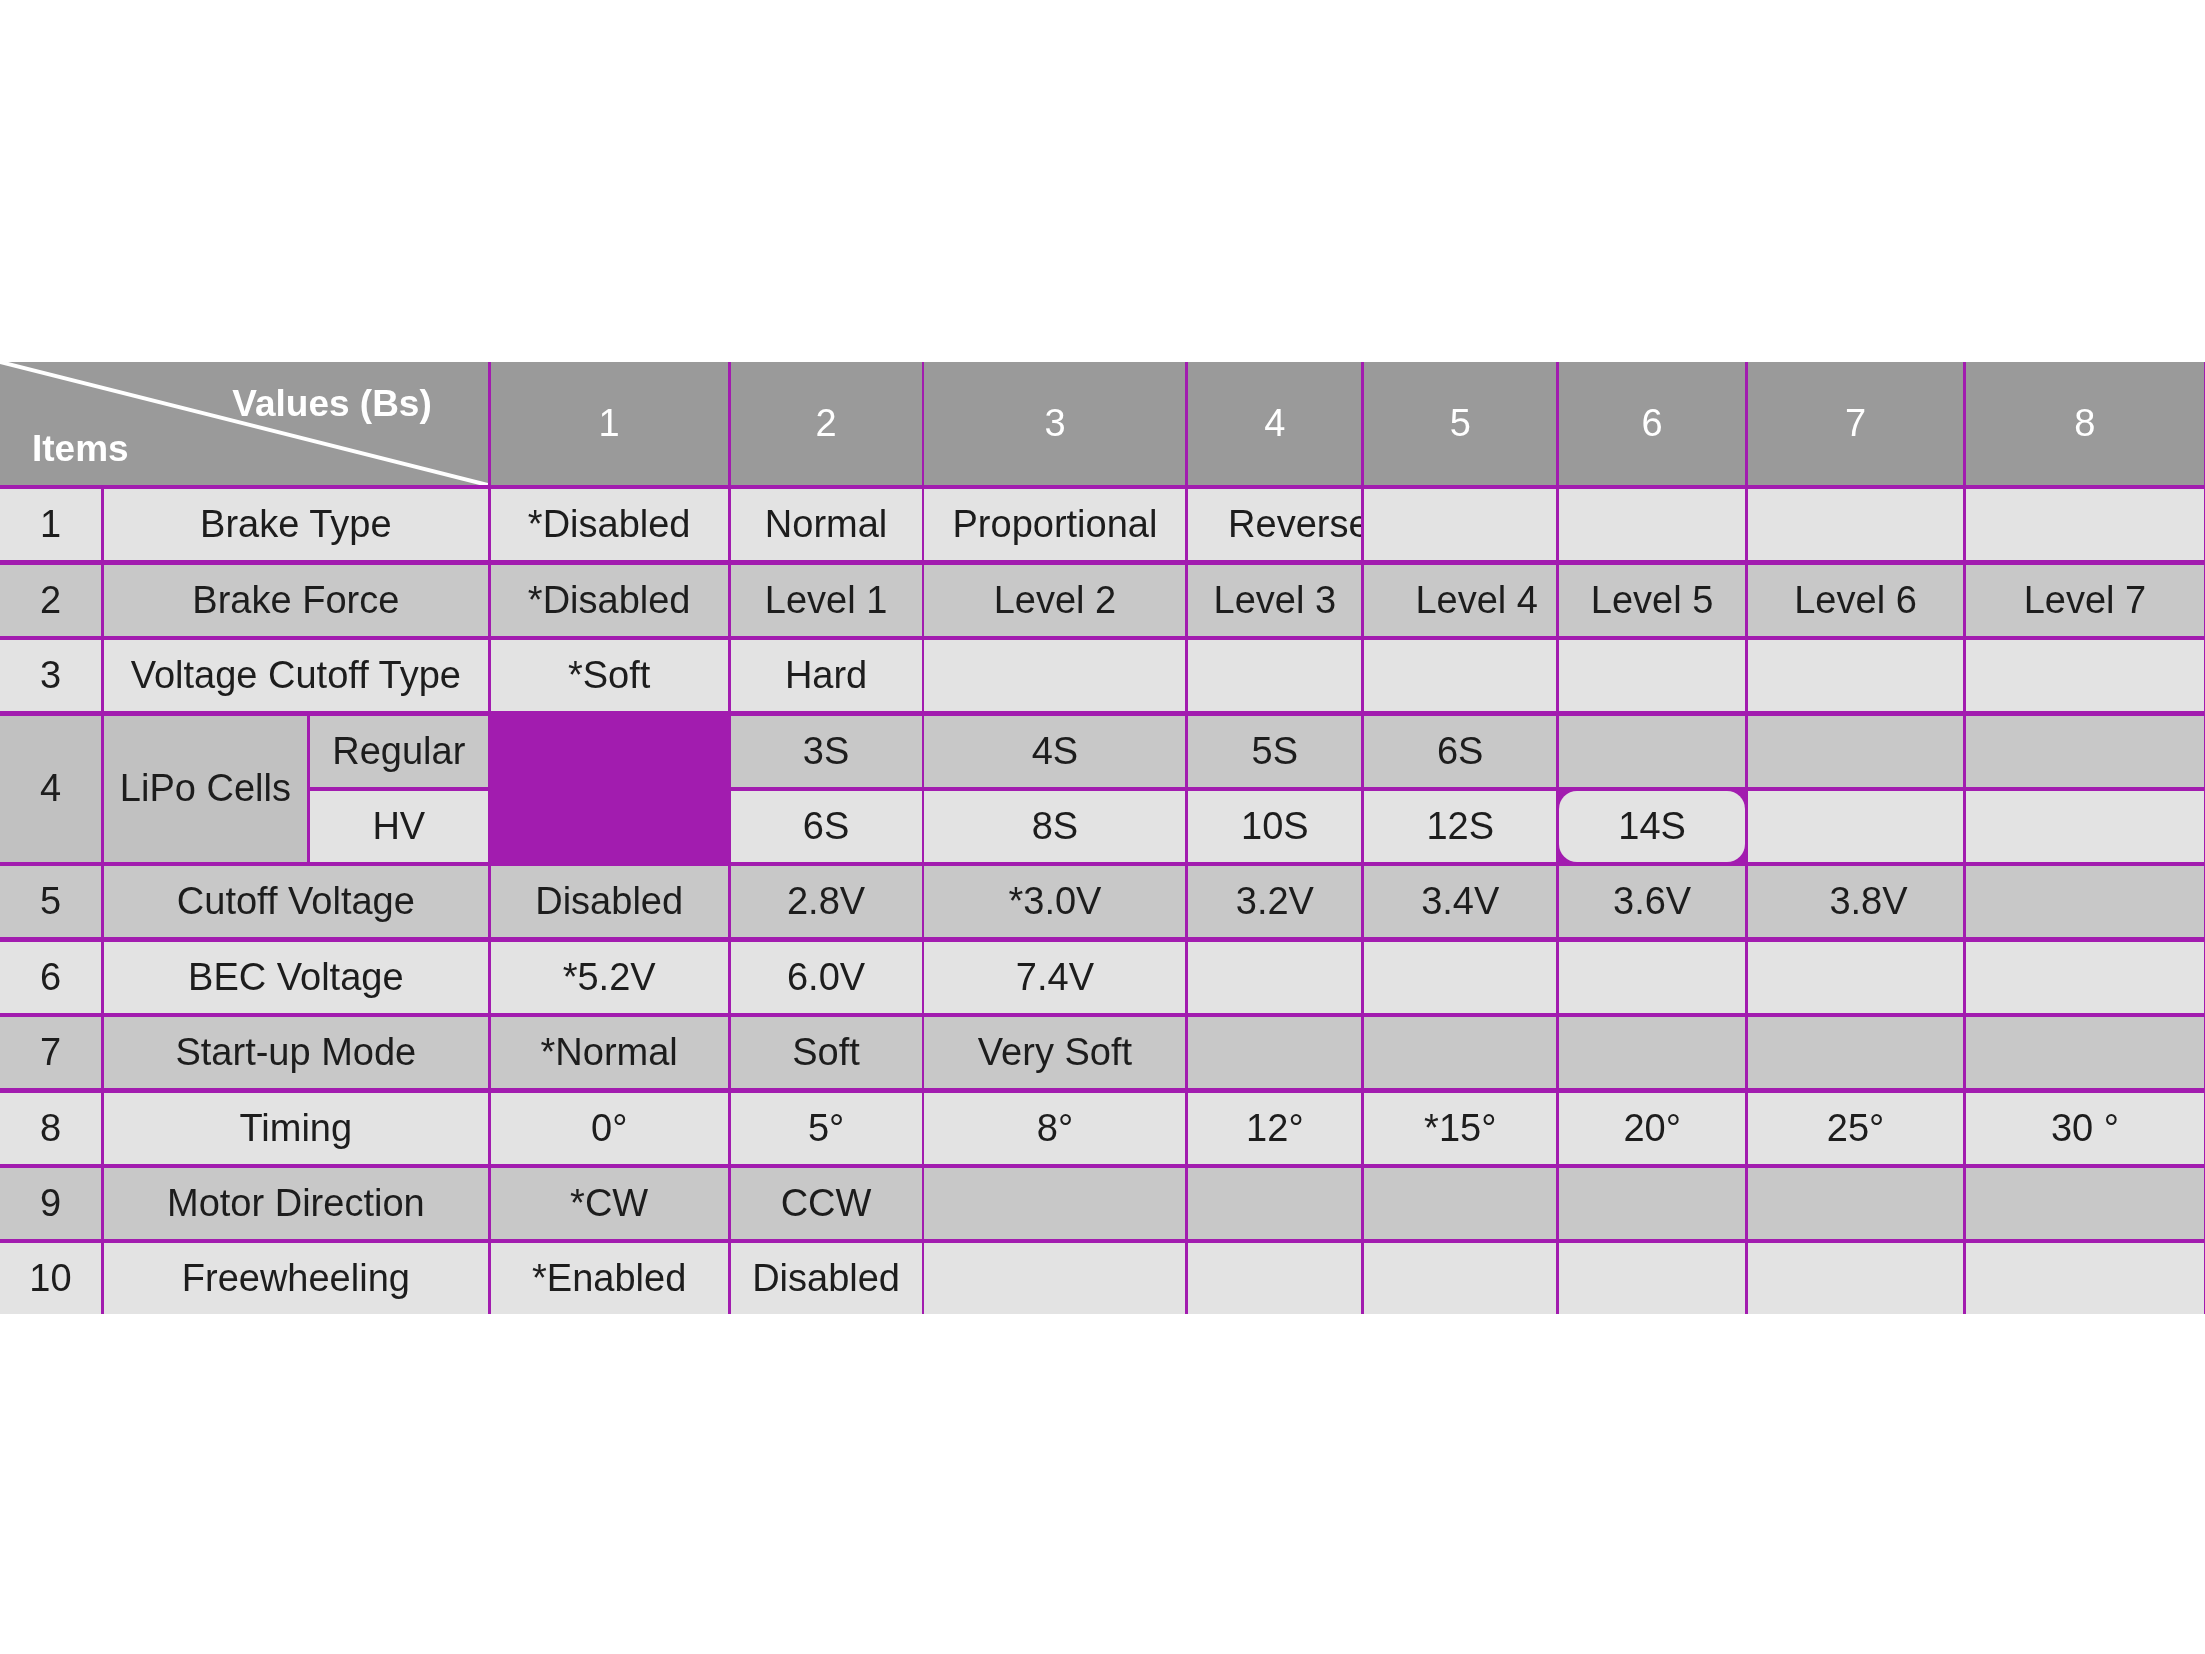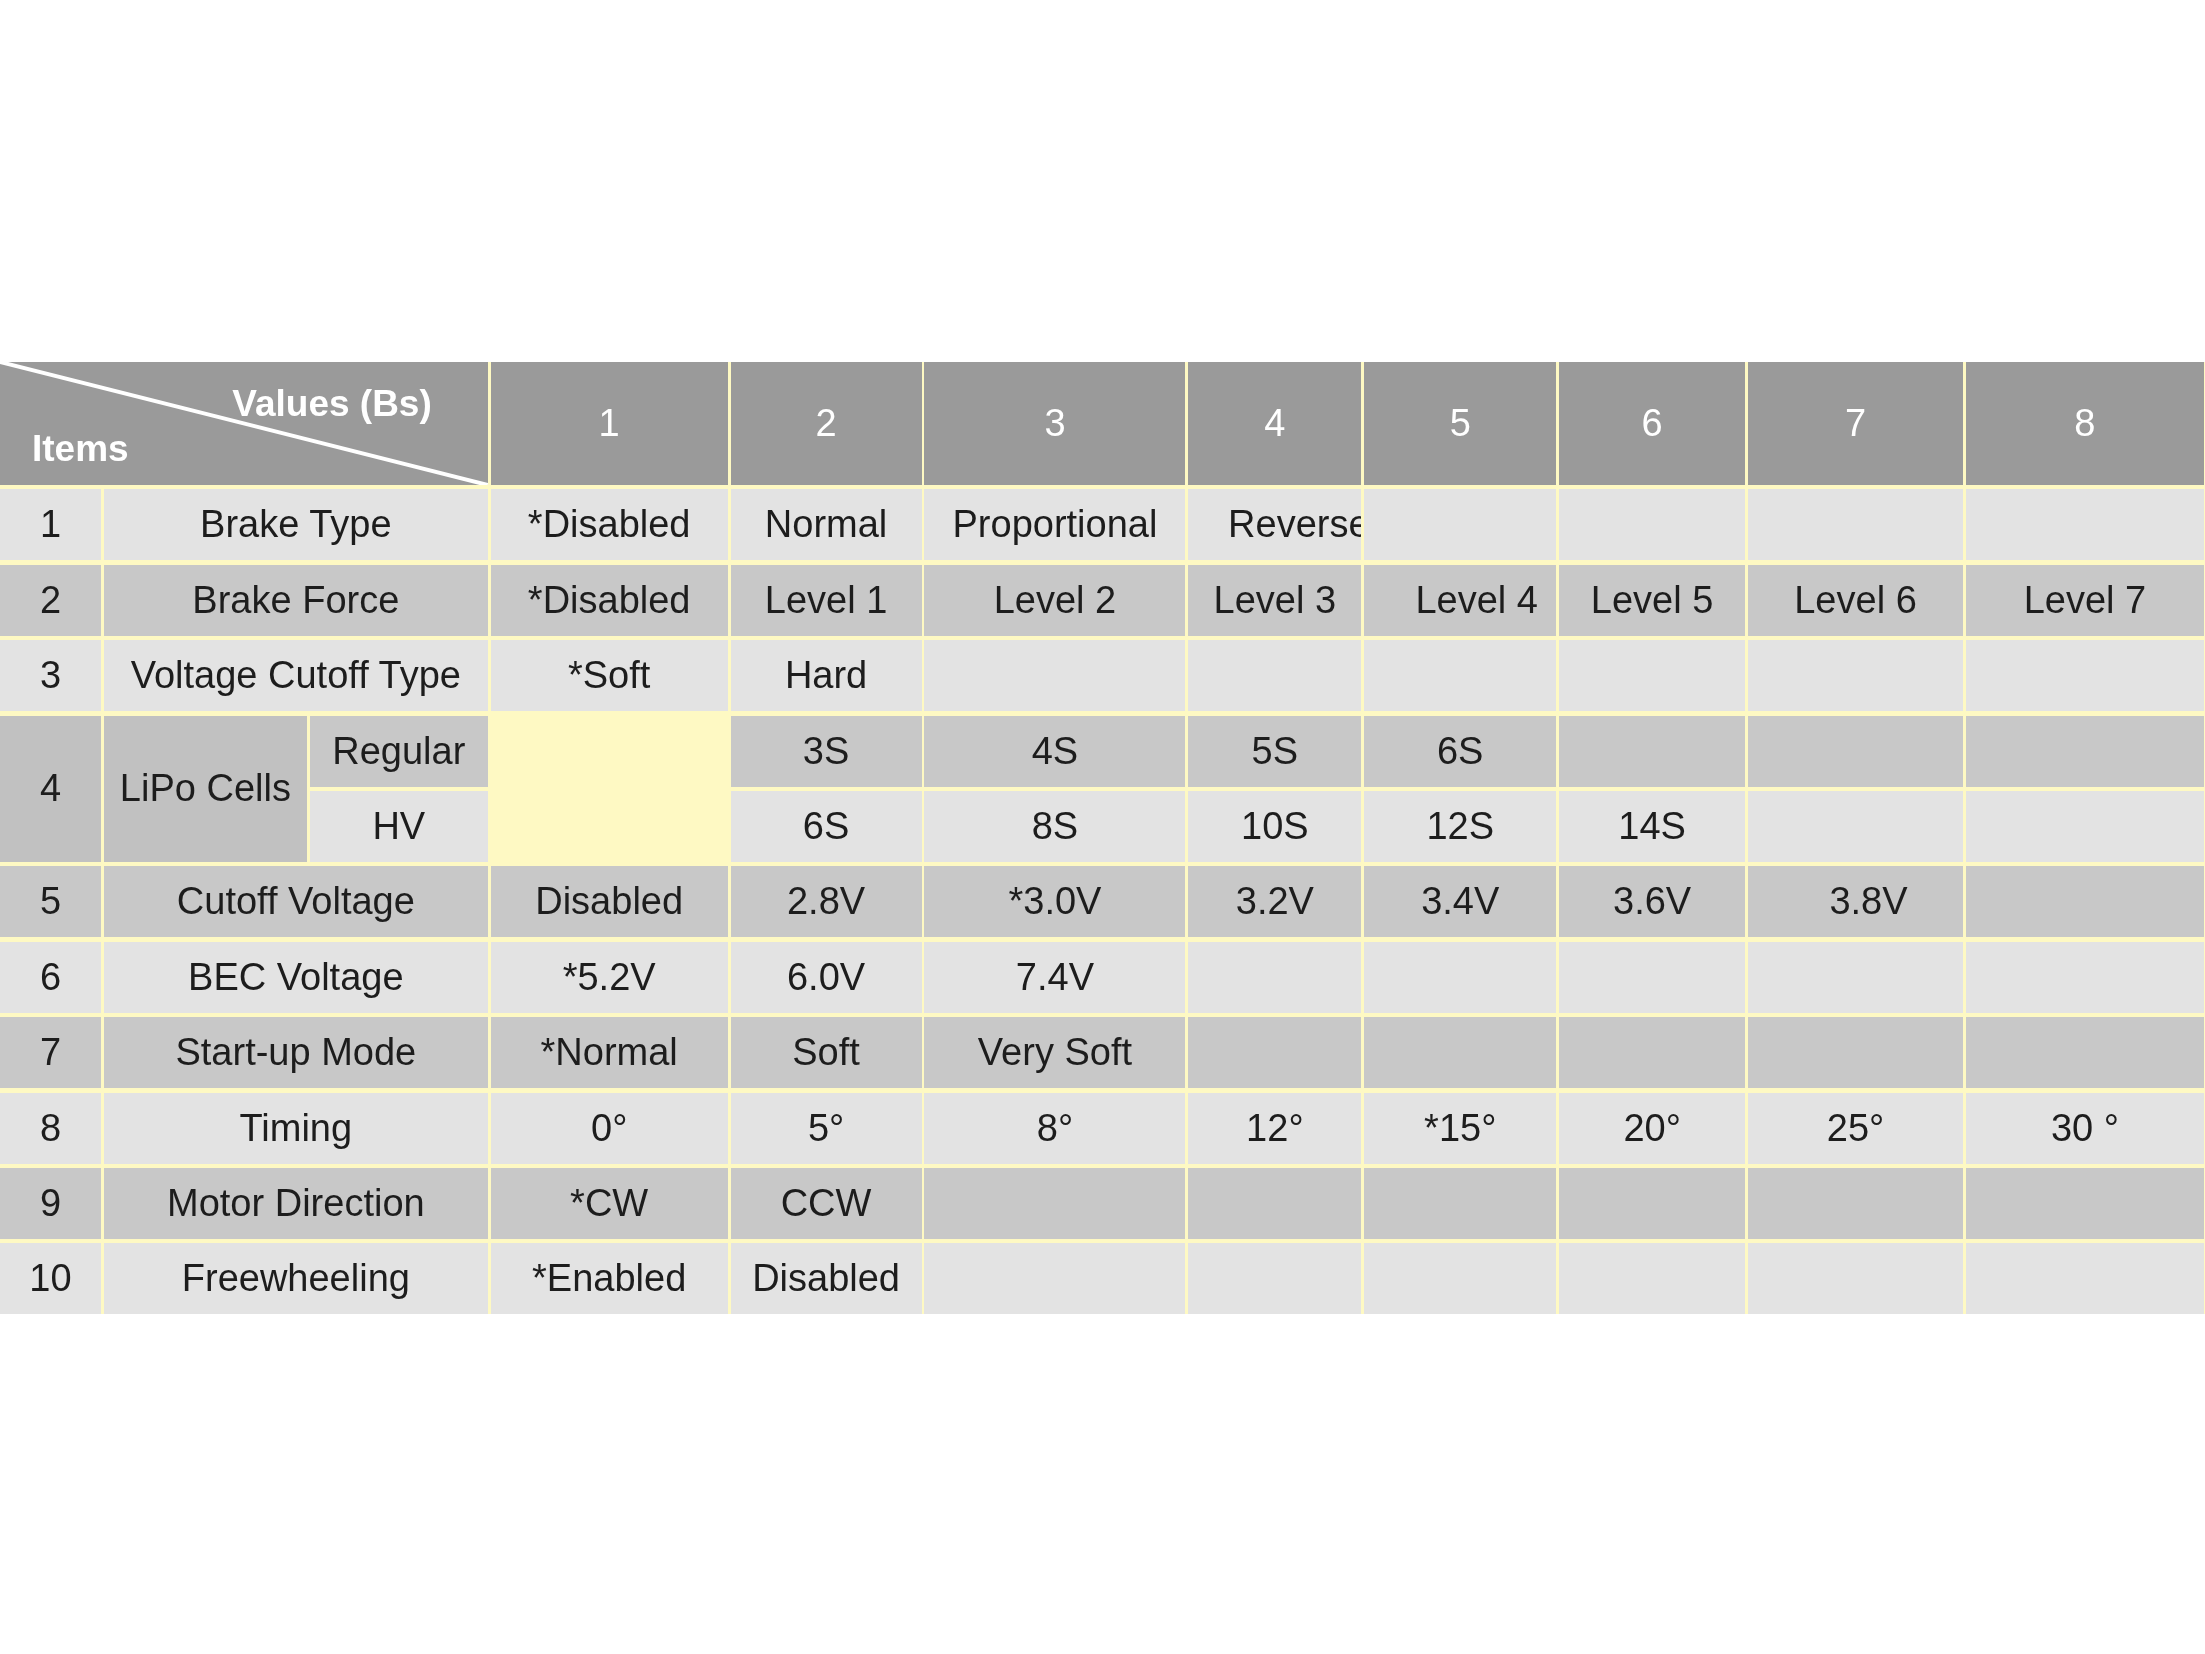"Values (Bs)" #esc-table { background: #fef9c3 -> #a21caf }
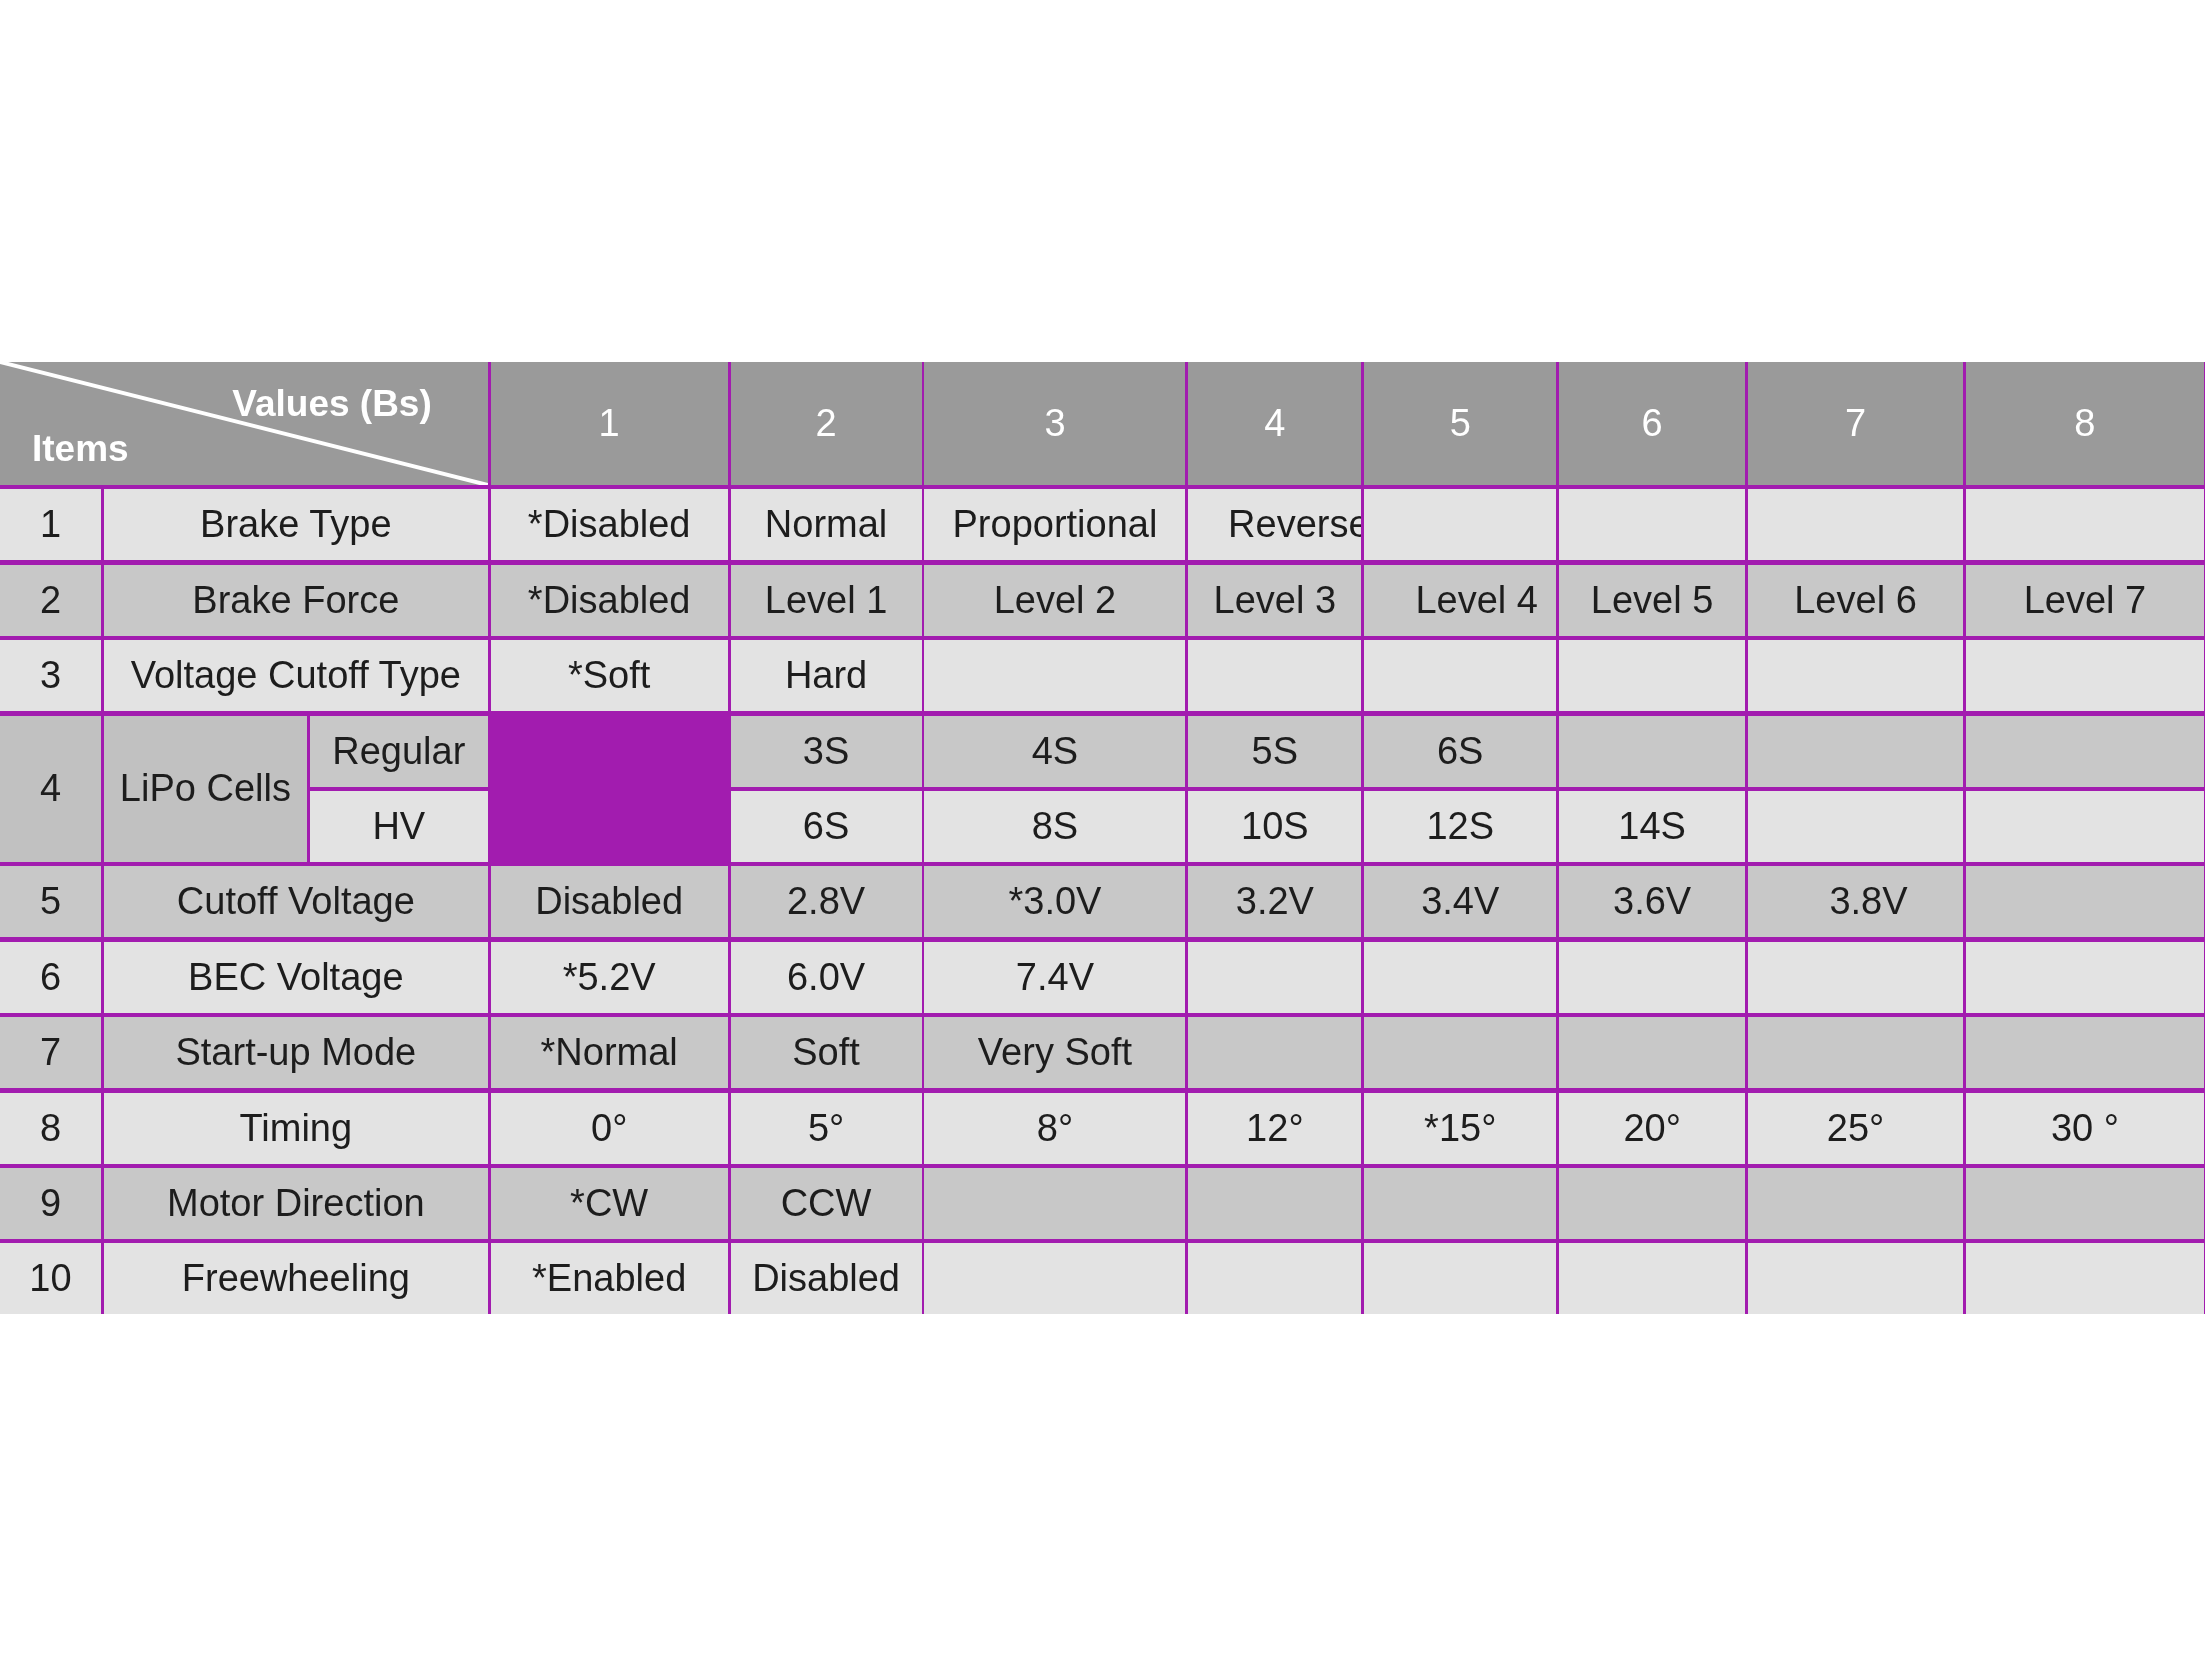"14S" div.cell { border-radius: none -> 18px }
